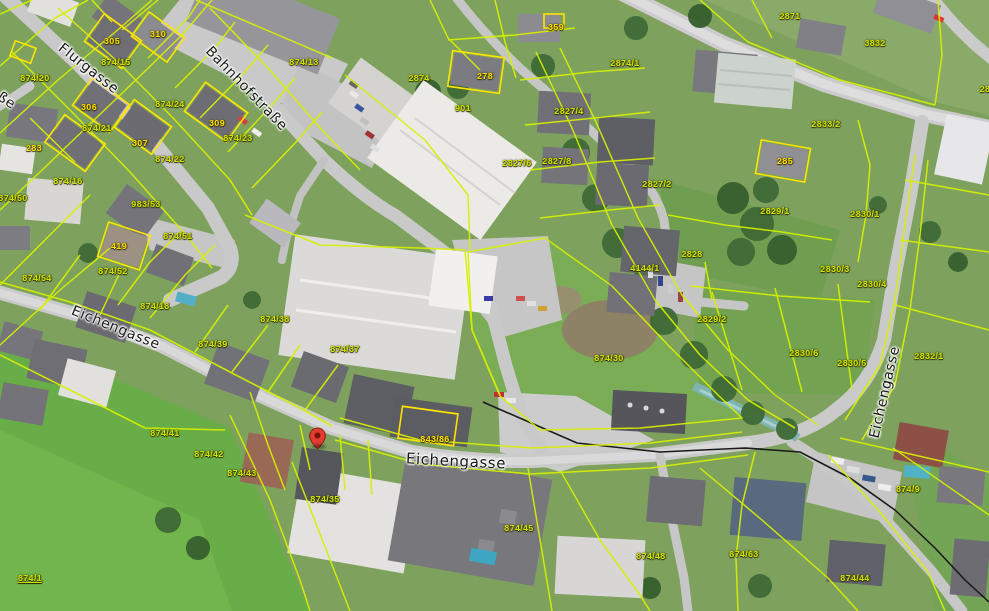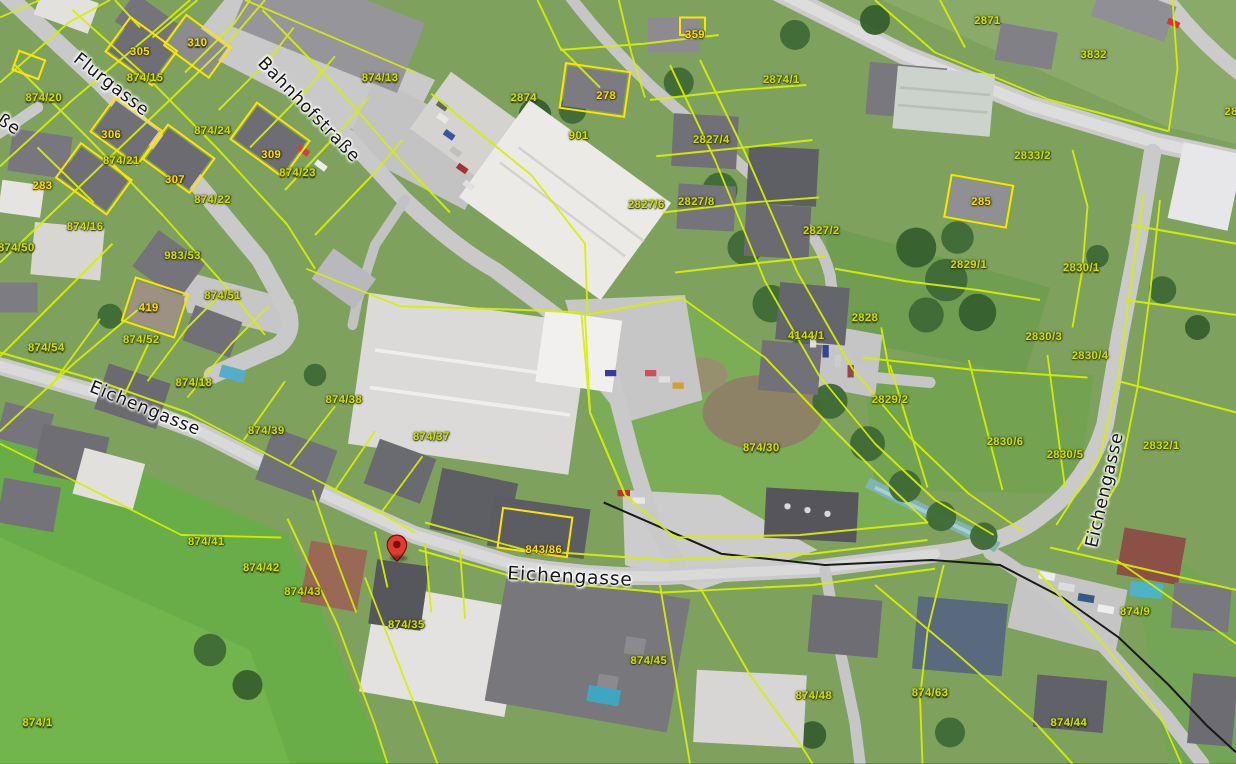"874/1" div.plabel { text-decoration: none -> underline }
